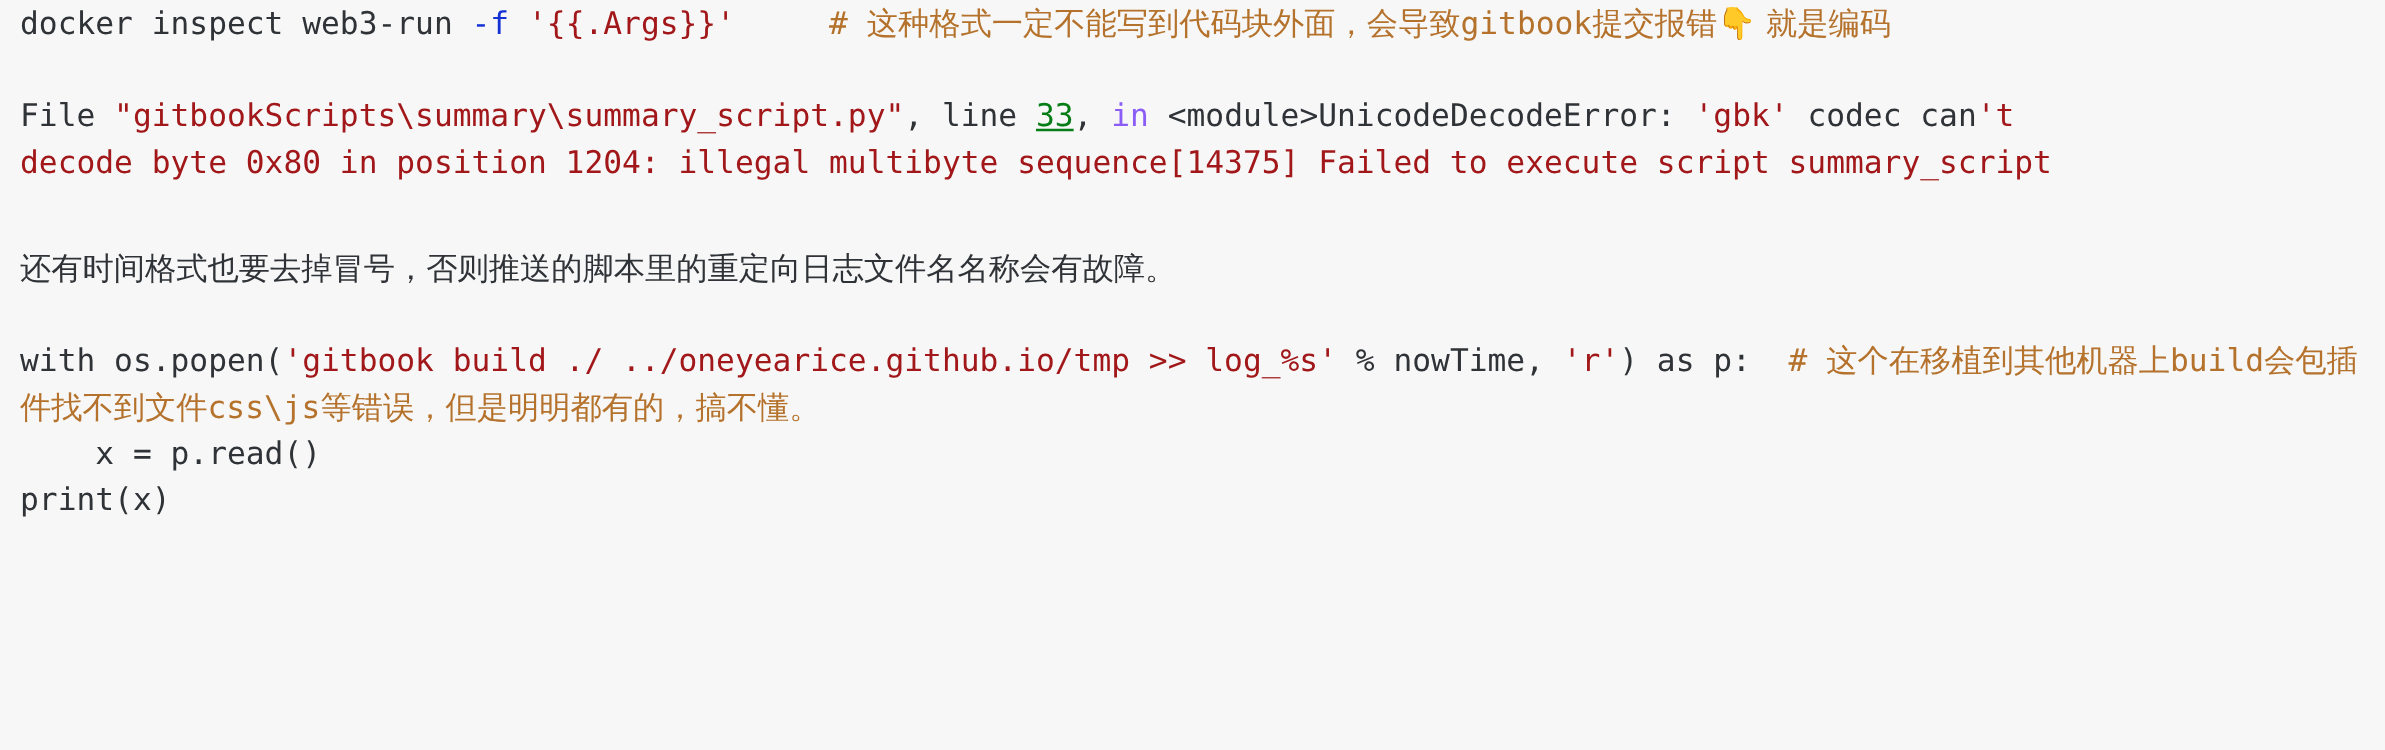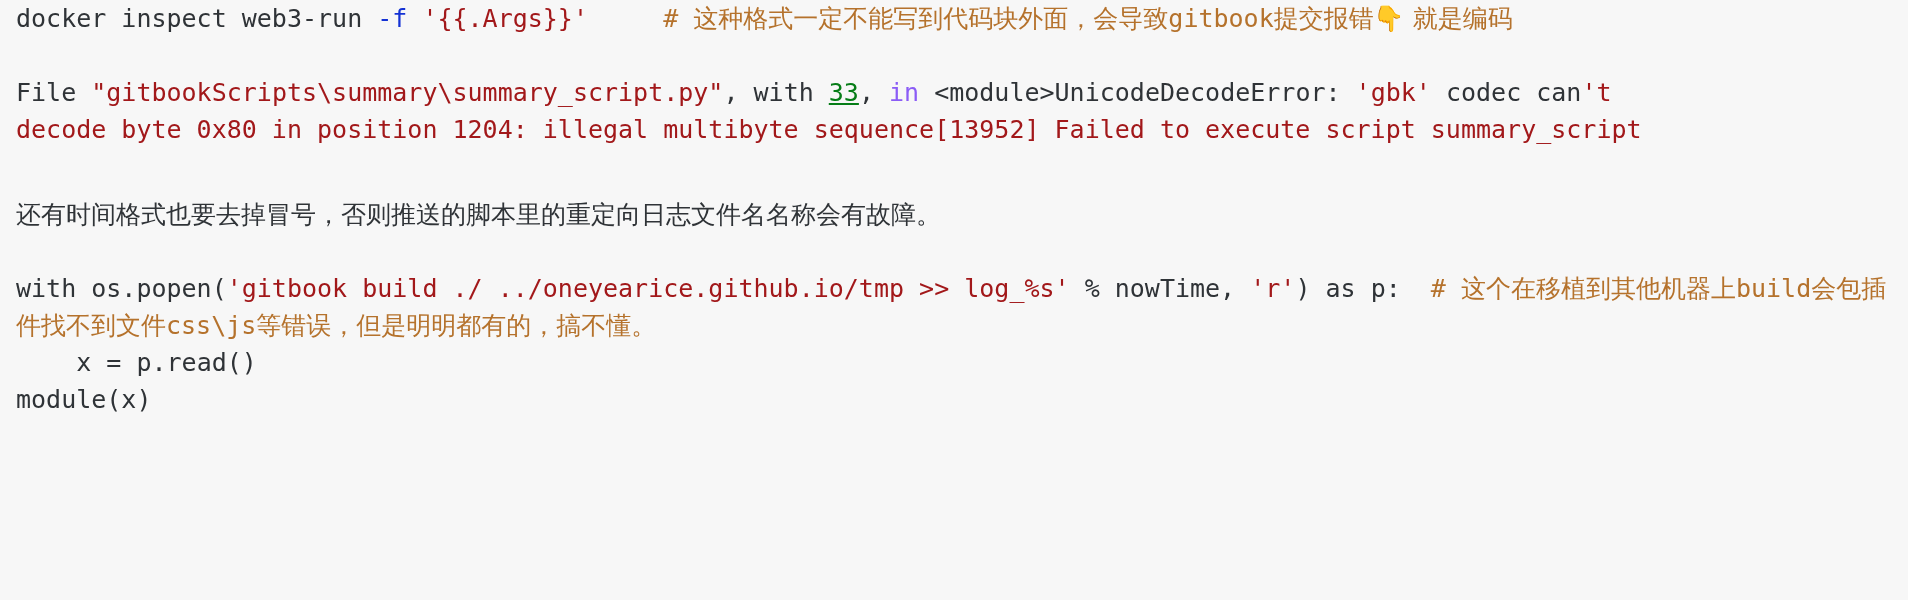", with" span.plain { text: with -> line }
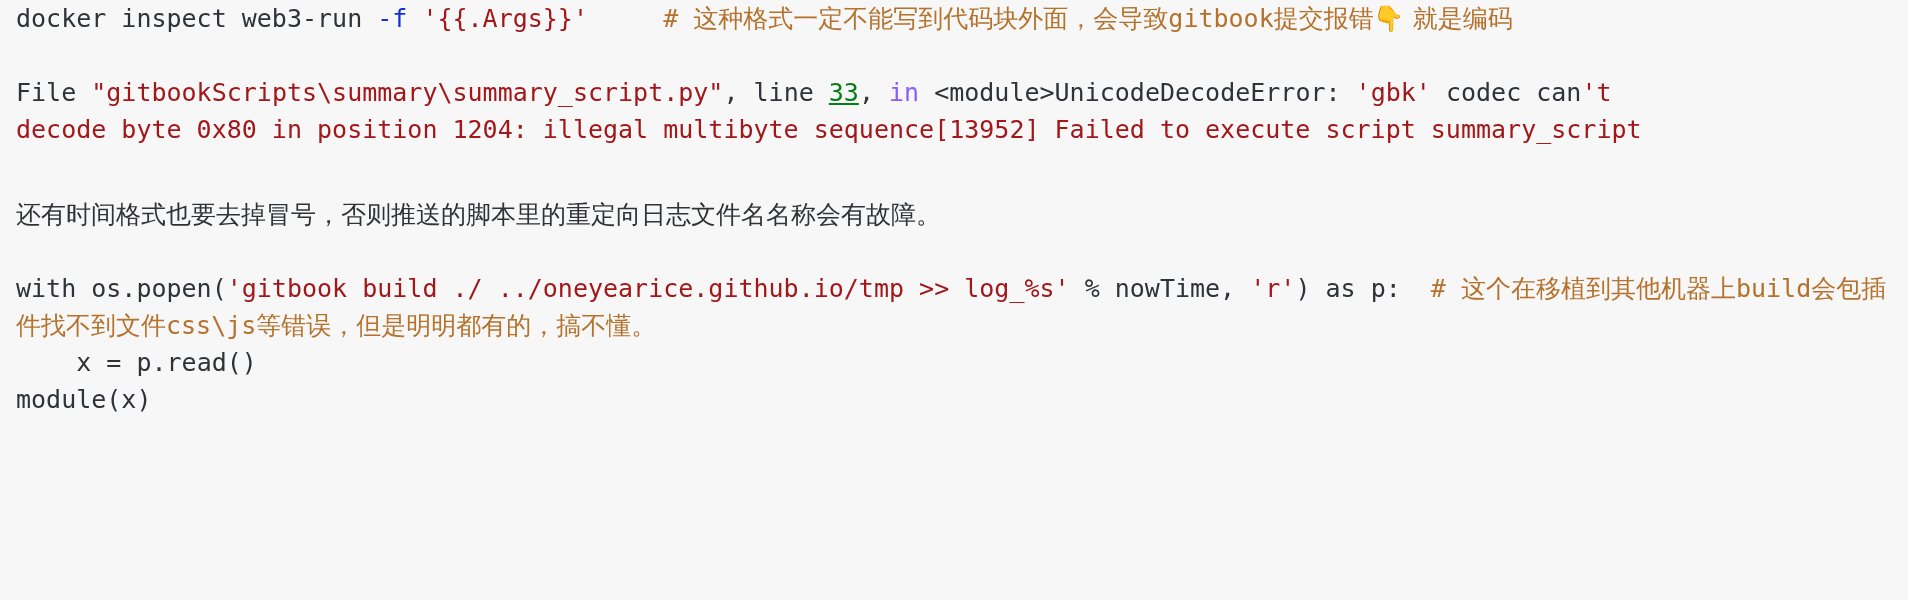"decode byte 0x80 in position" span.str { text: 13952 -> 14375 }
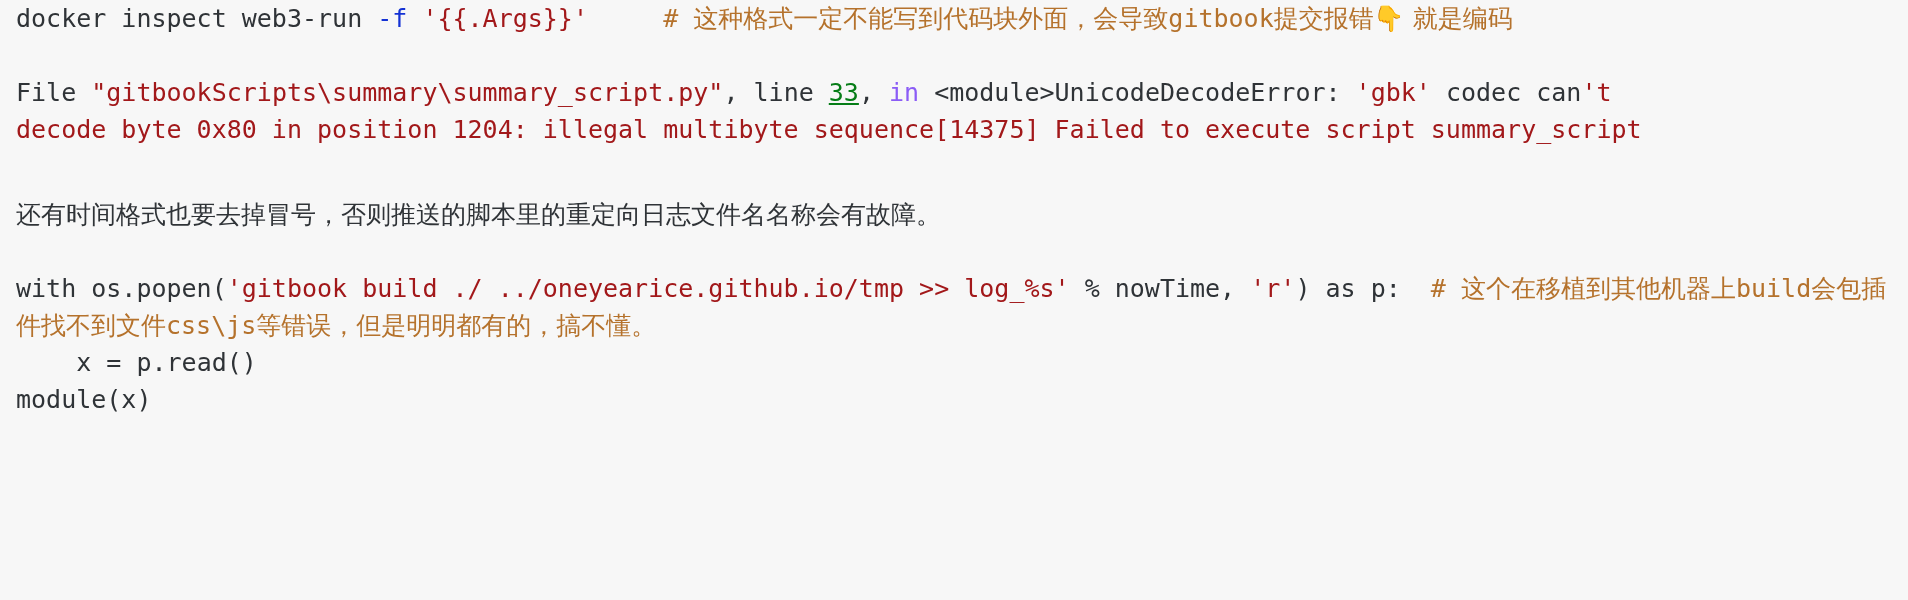"module(x)" span.plain { text: module -> print }
